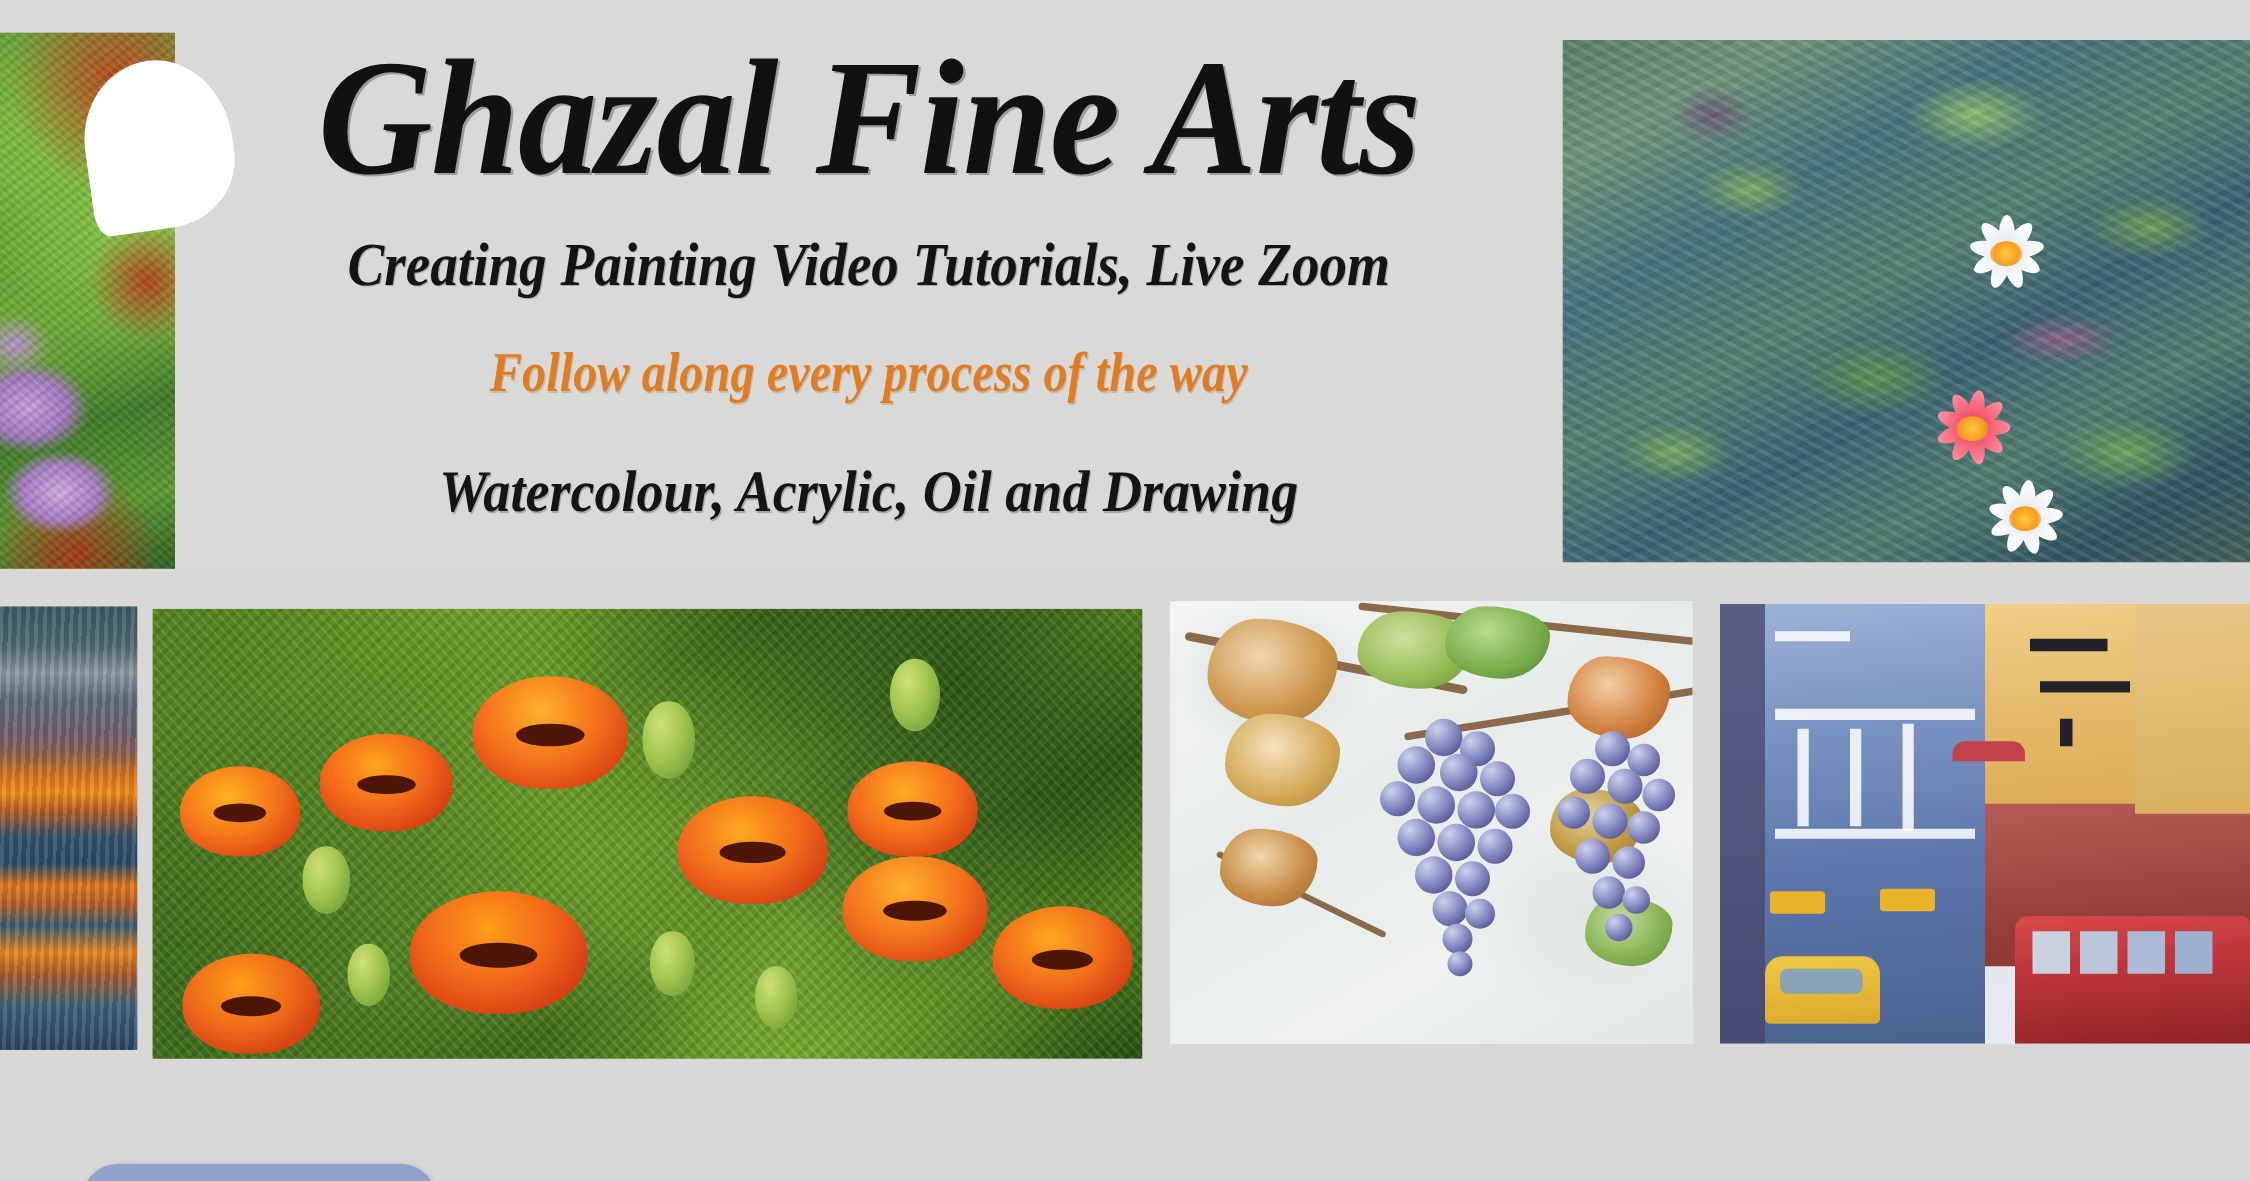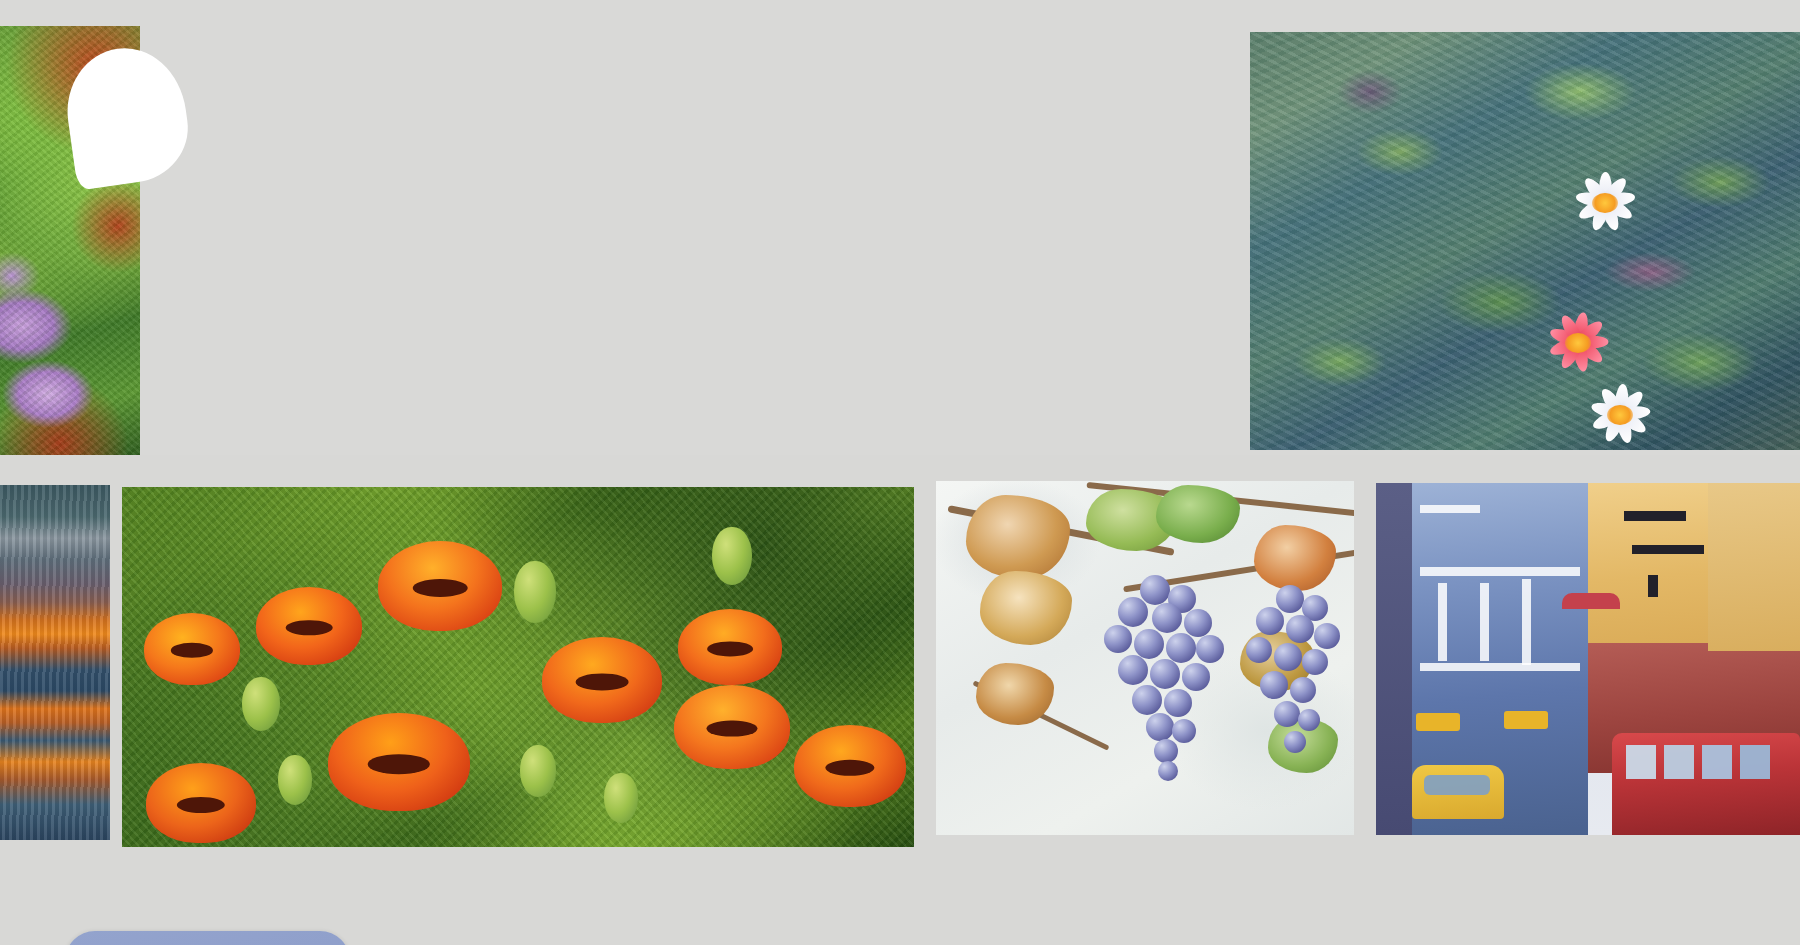"Ghazal Fine Arts" div.textblock { html: none -> <div> <div>Ghazal Fine Arts</div> <div>Creating Painting Video Tutorials, Live Zoom</div> <div>Follow along every process of the way</div> <div>Watercolour, Acrylic, Oil and Drawing</div> </div> }
